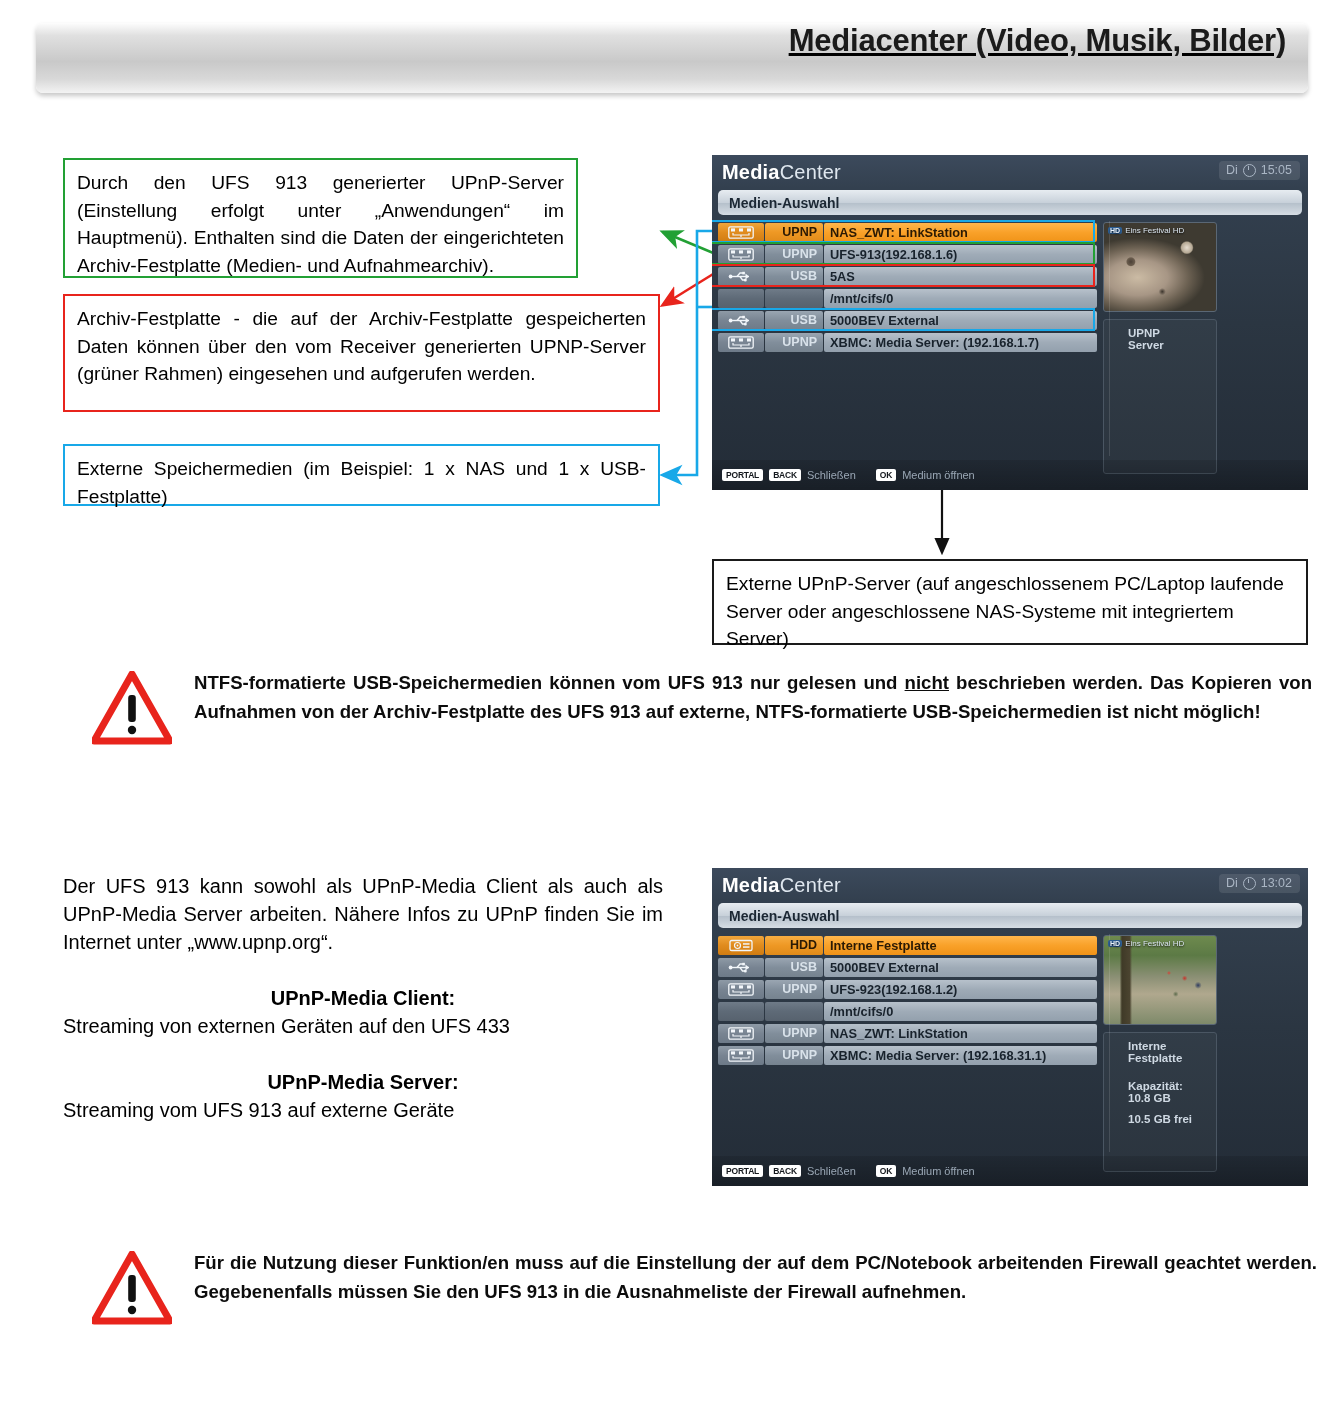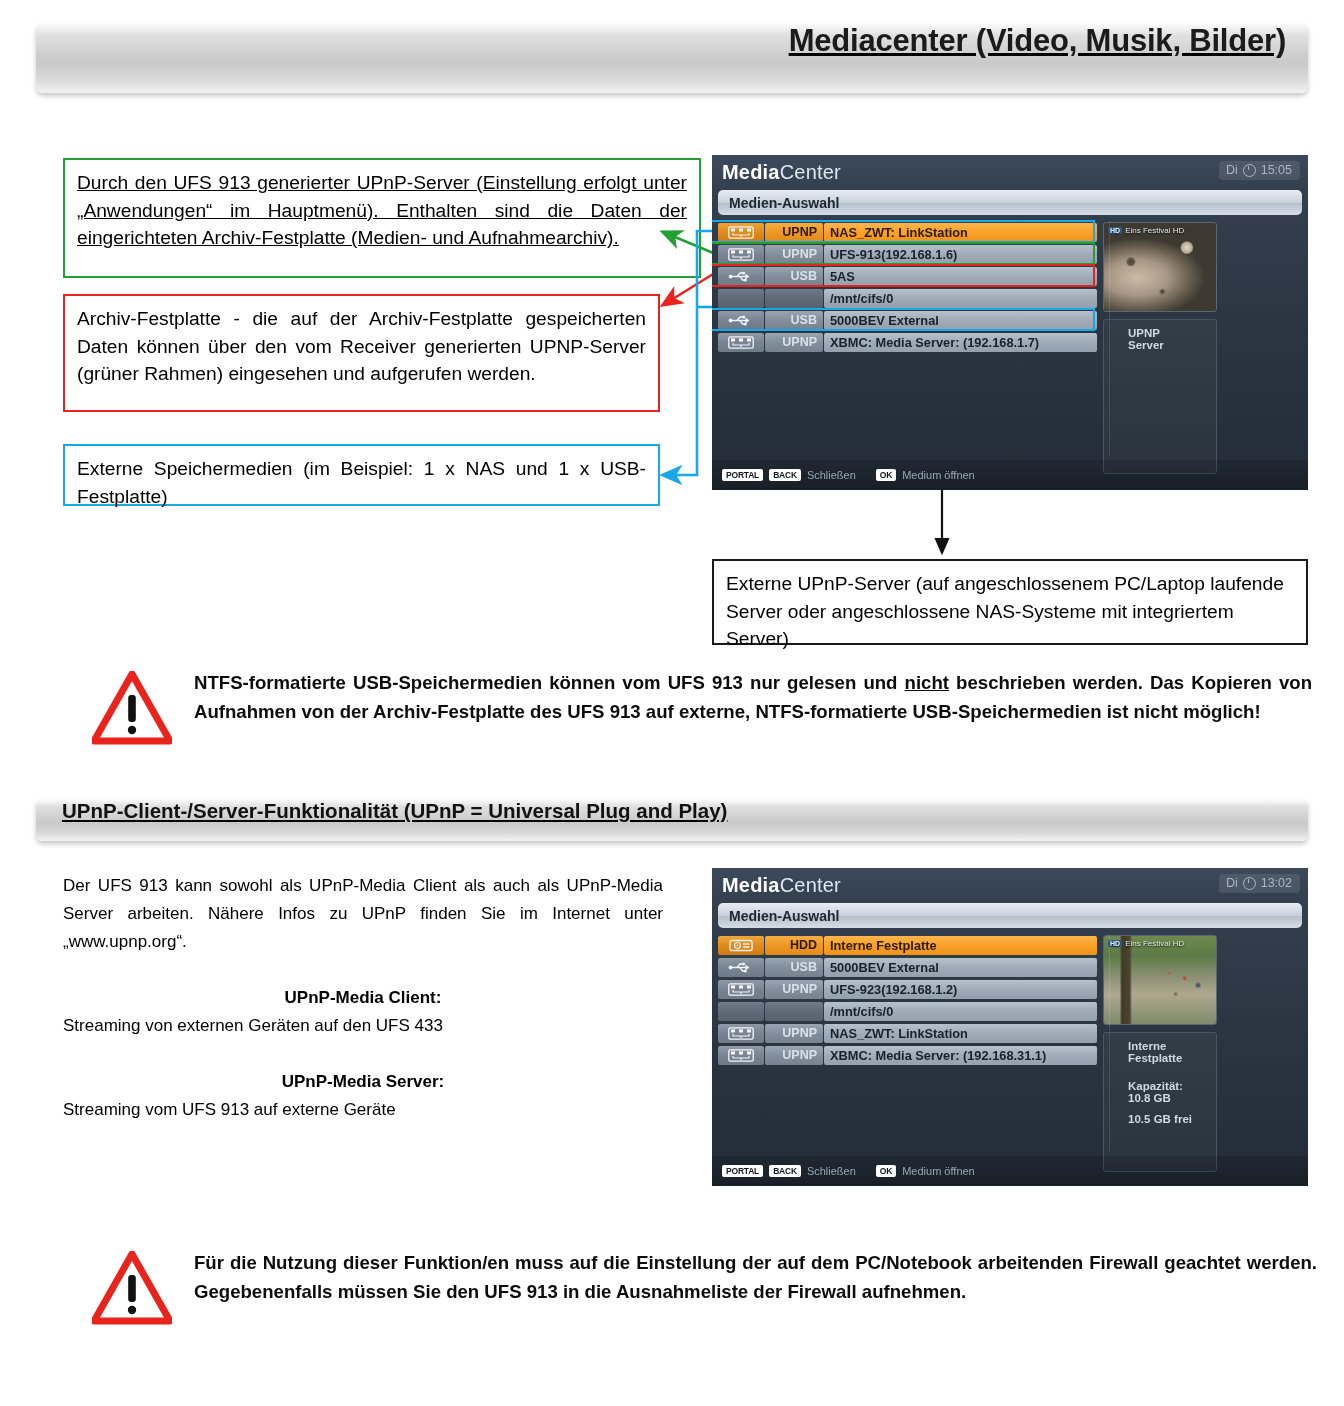"Durch den UFS 913 generierter" #callout-green { text-decoration: underline -> none; width: 638px -> 515px }
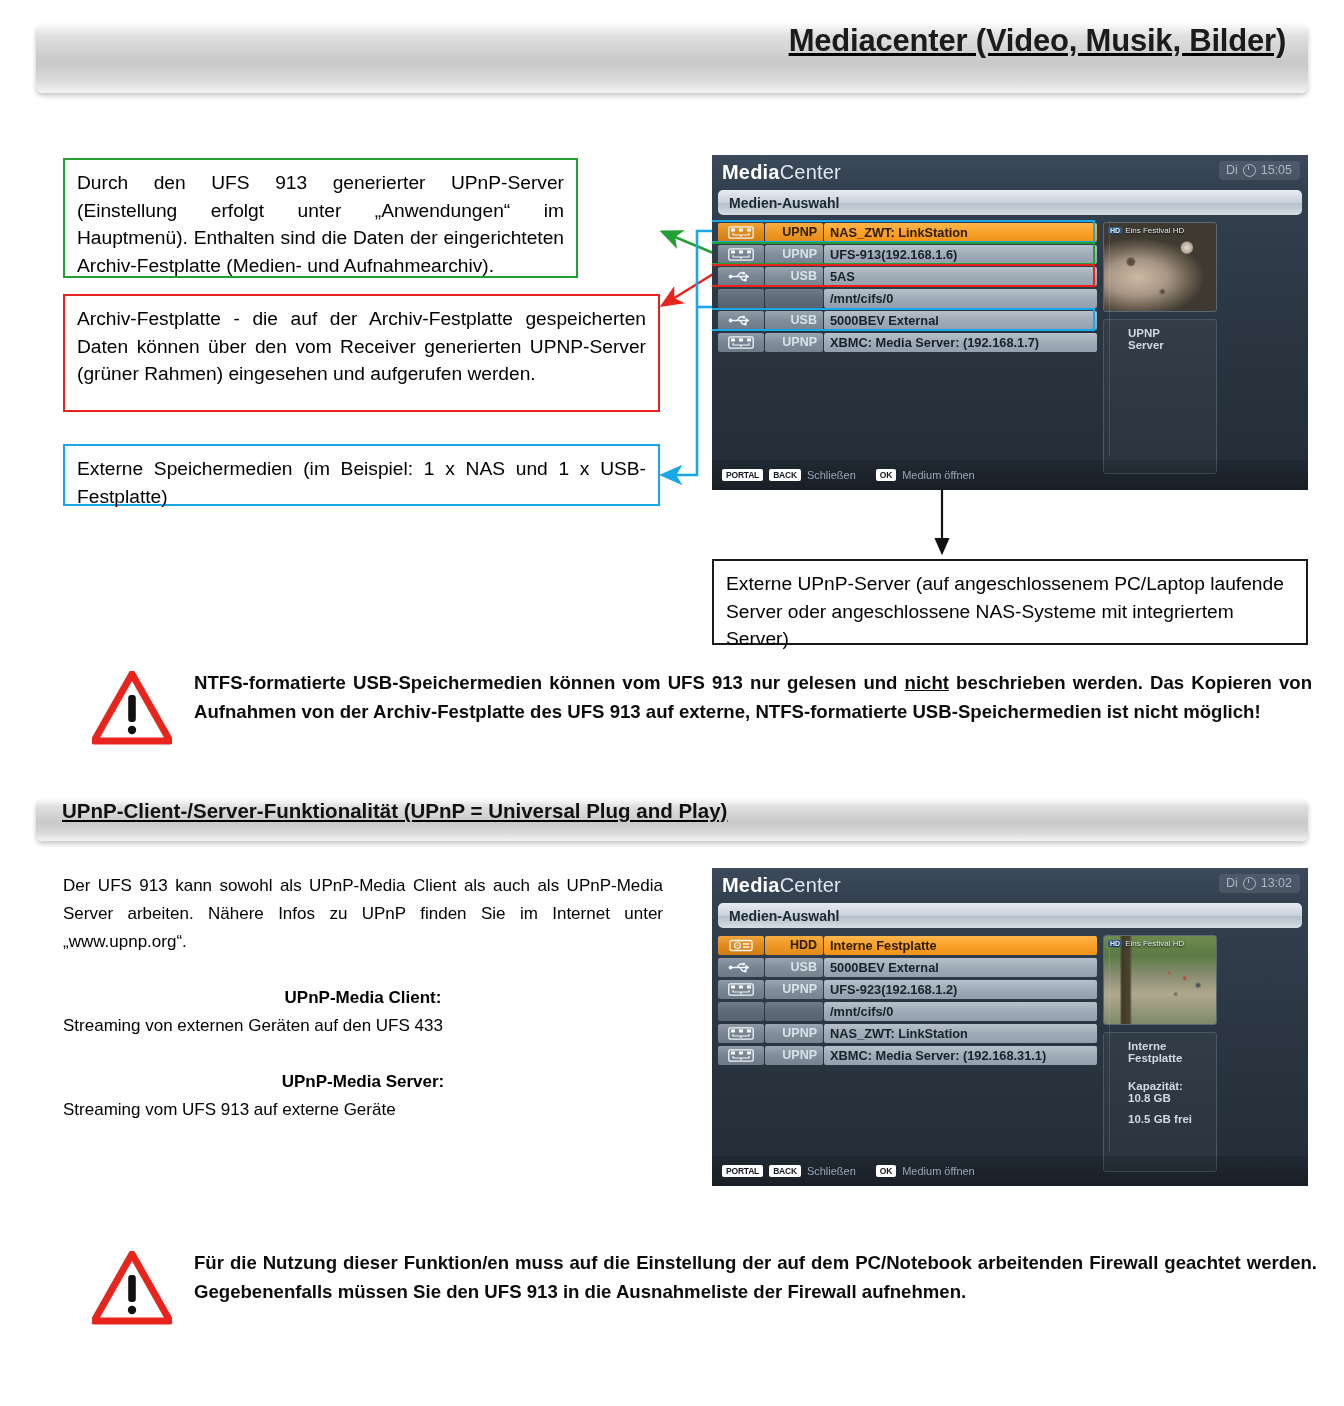"UPnP-Client-/Server-Funktionalität (UPnP" div.section-bar { html: <div> <span>UPnP-Client-/Server-Funktionalität (UPnP = Universal Plug and Play)</span> </div> -> none }
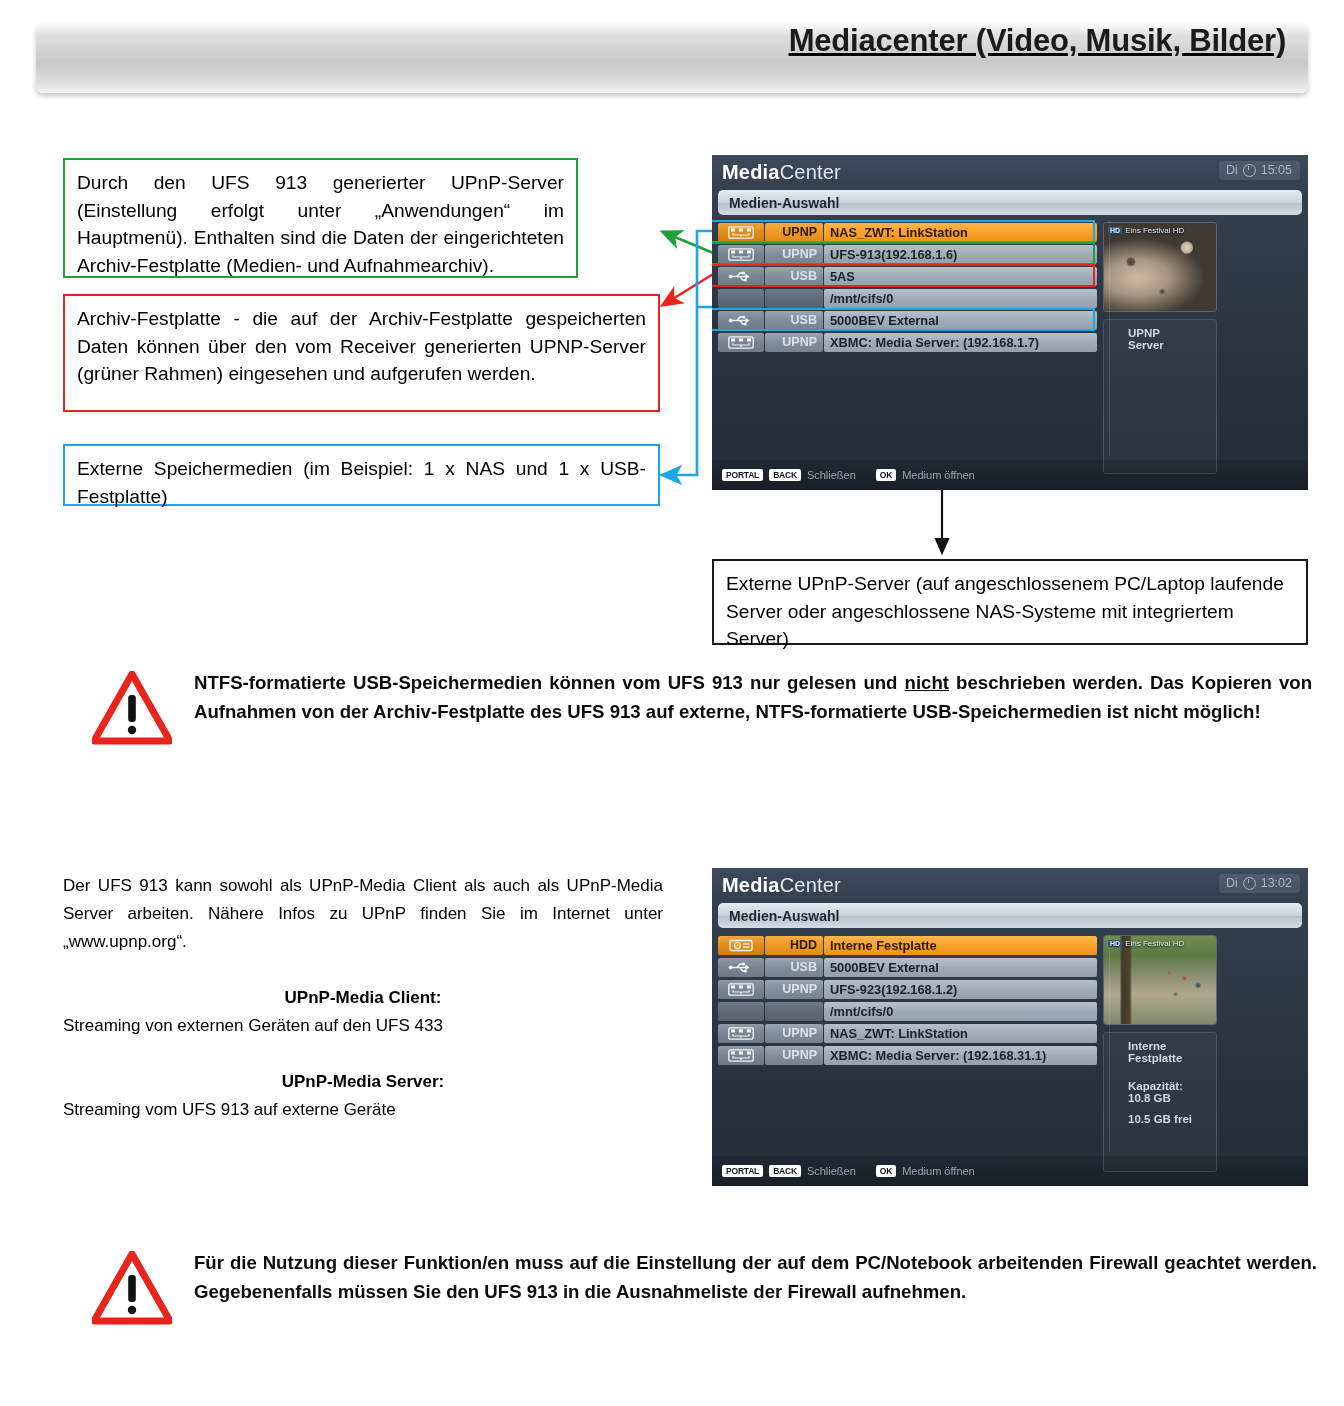"Der UFS 913 kann sowohl" #upnp-body p { font-size: 17px -> 20px }
